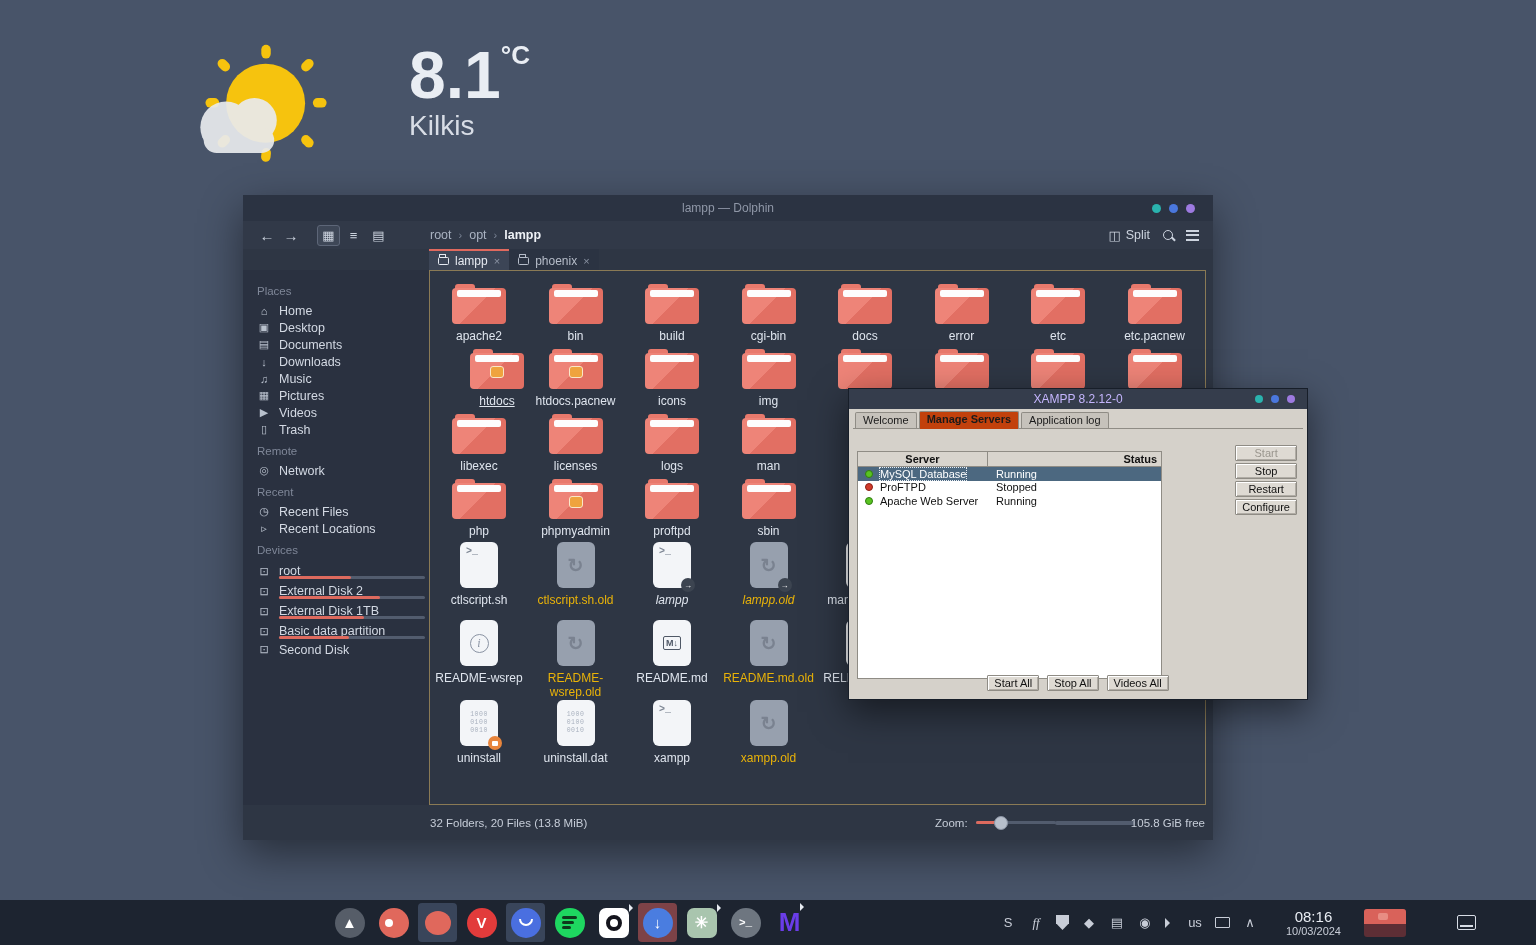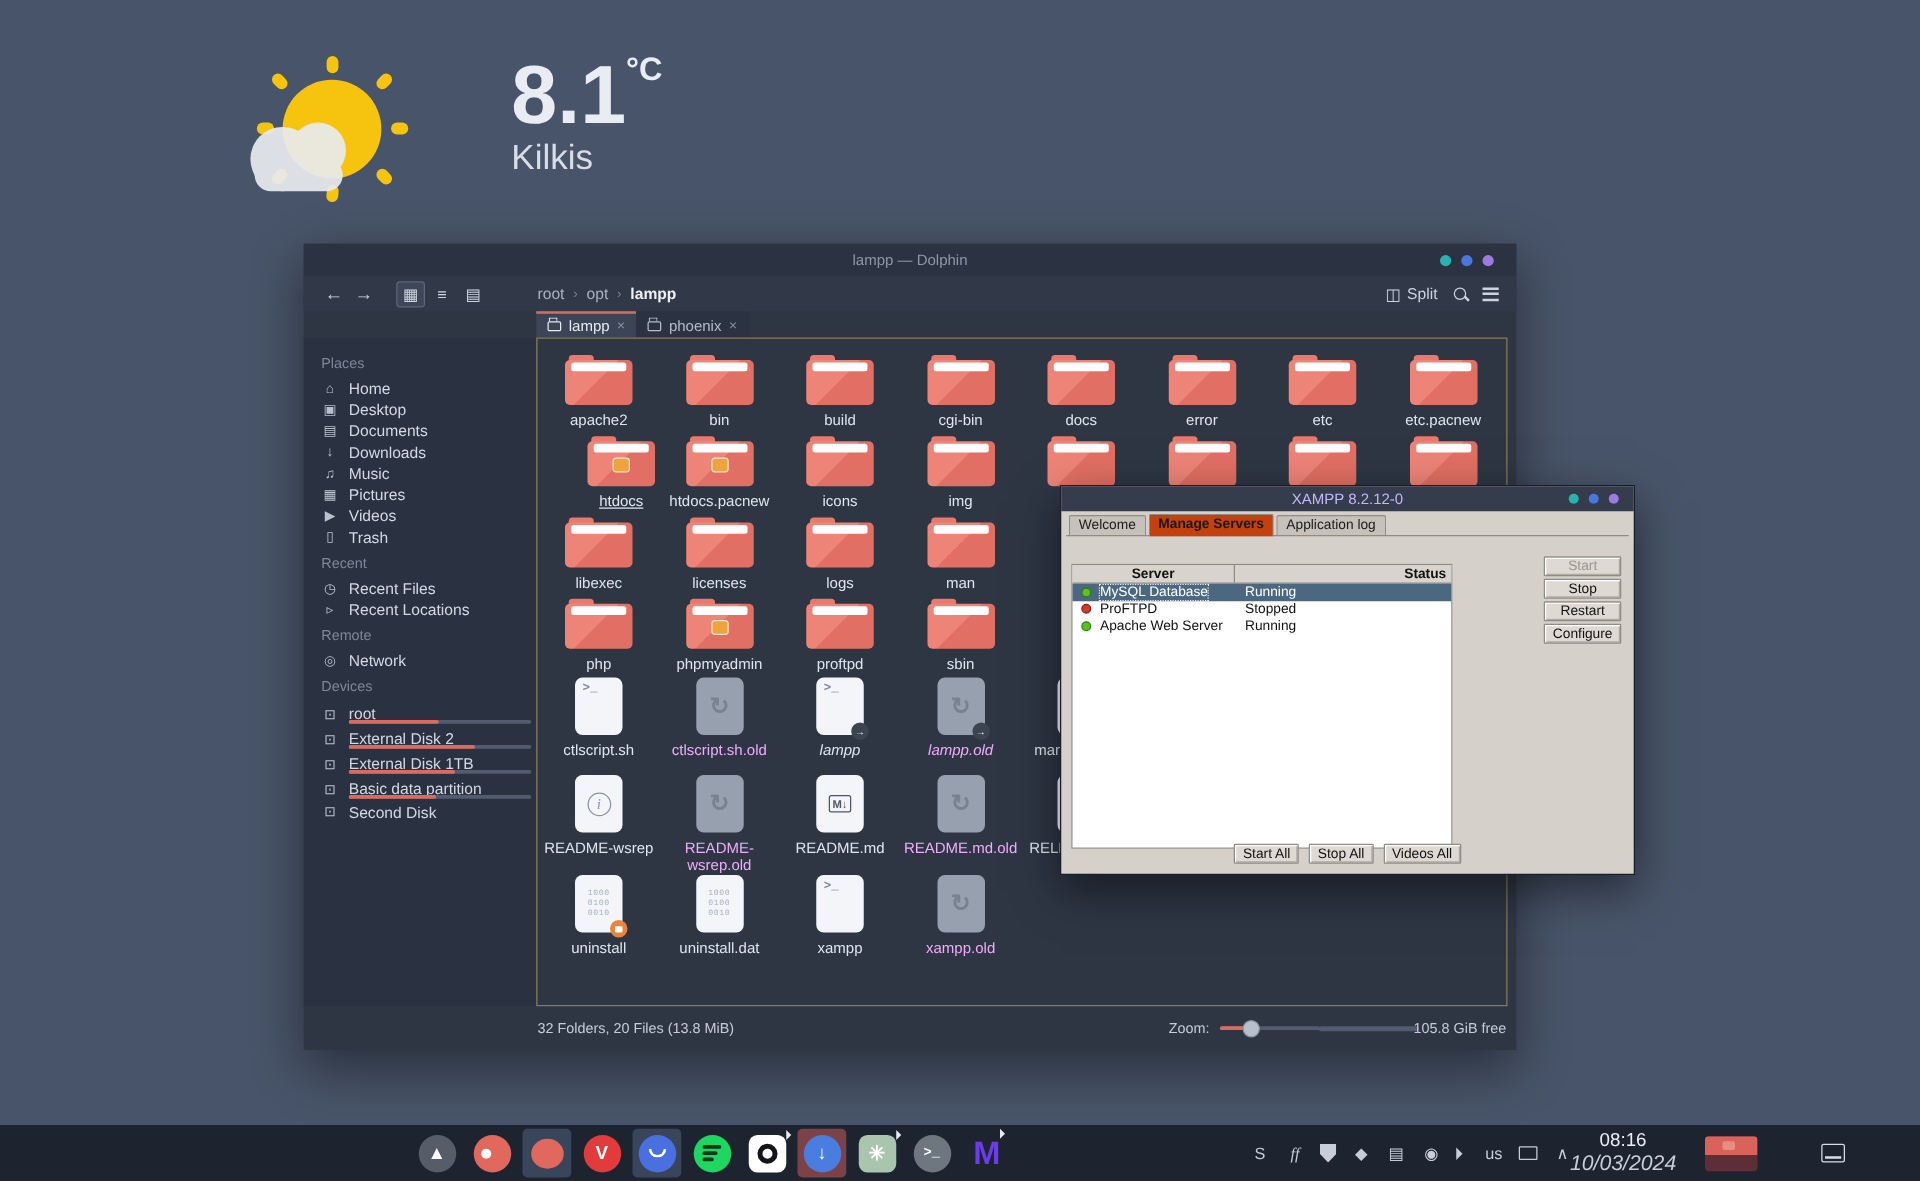"Recent" div.side-section { order: before "Remote" -> after "Remote" }
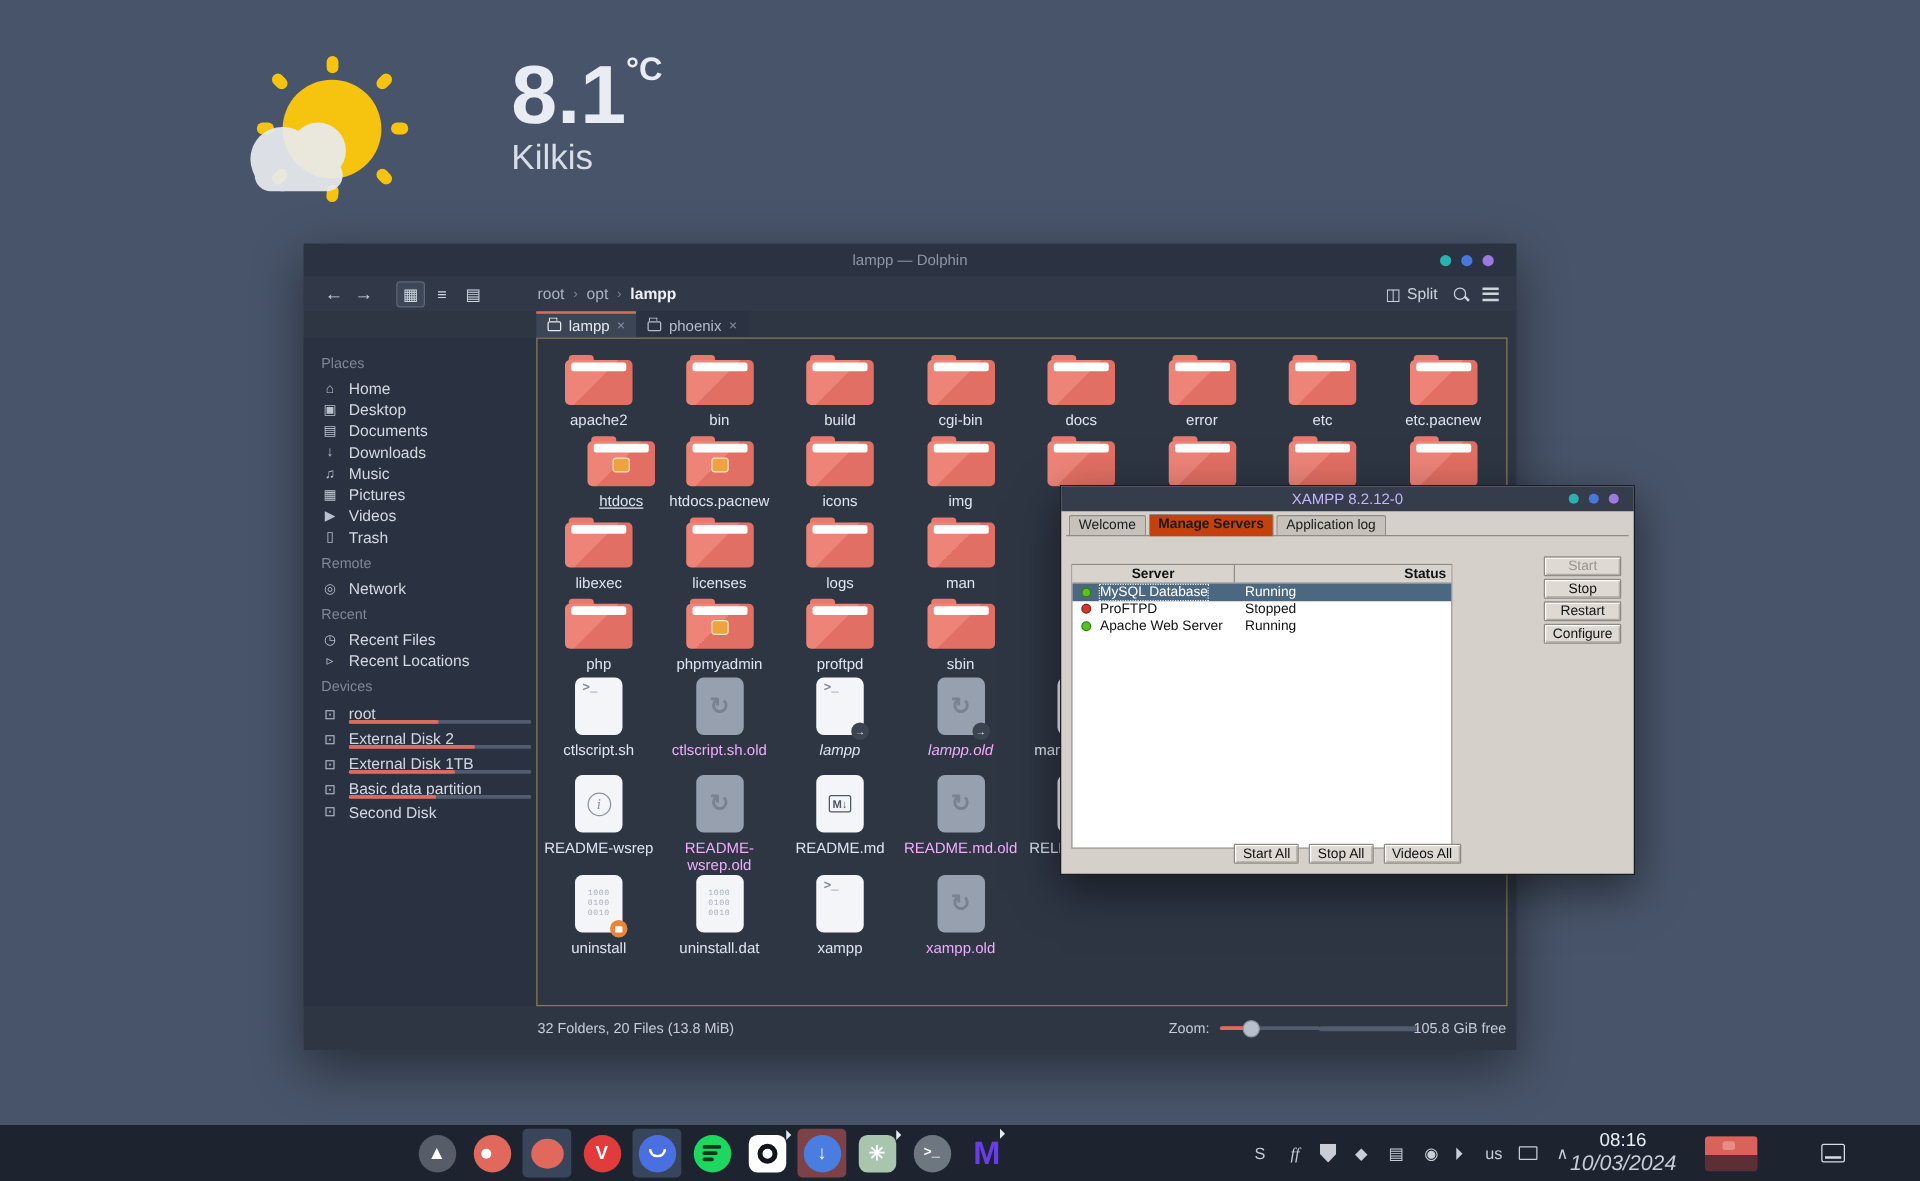"ctlscript.sh.old" .fitem.dim .label { color: #f0abfc -> #eab308 }
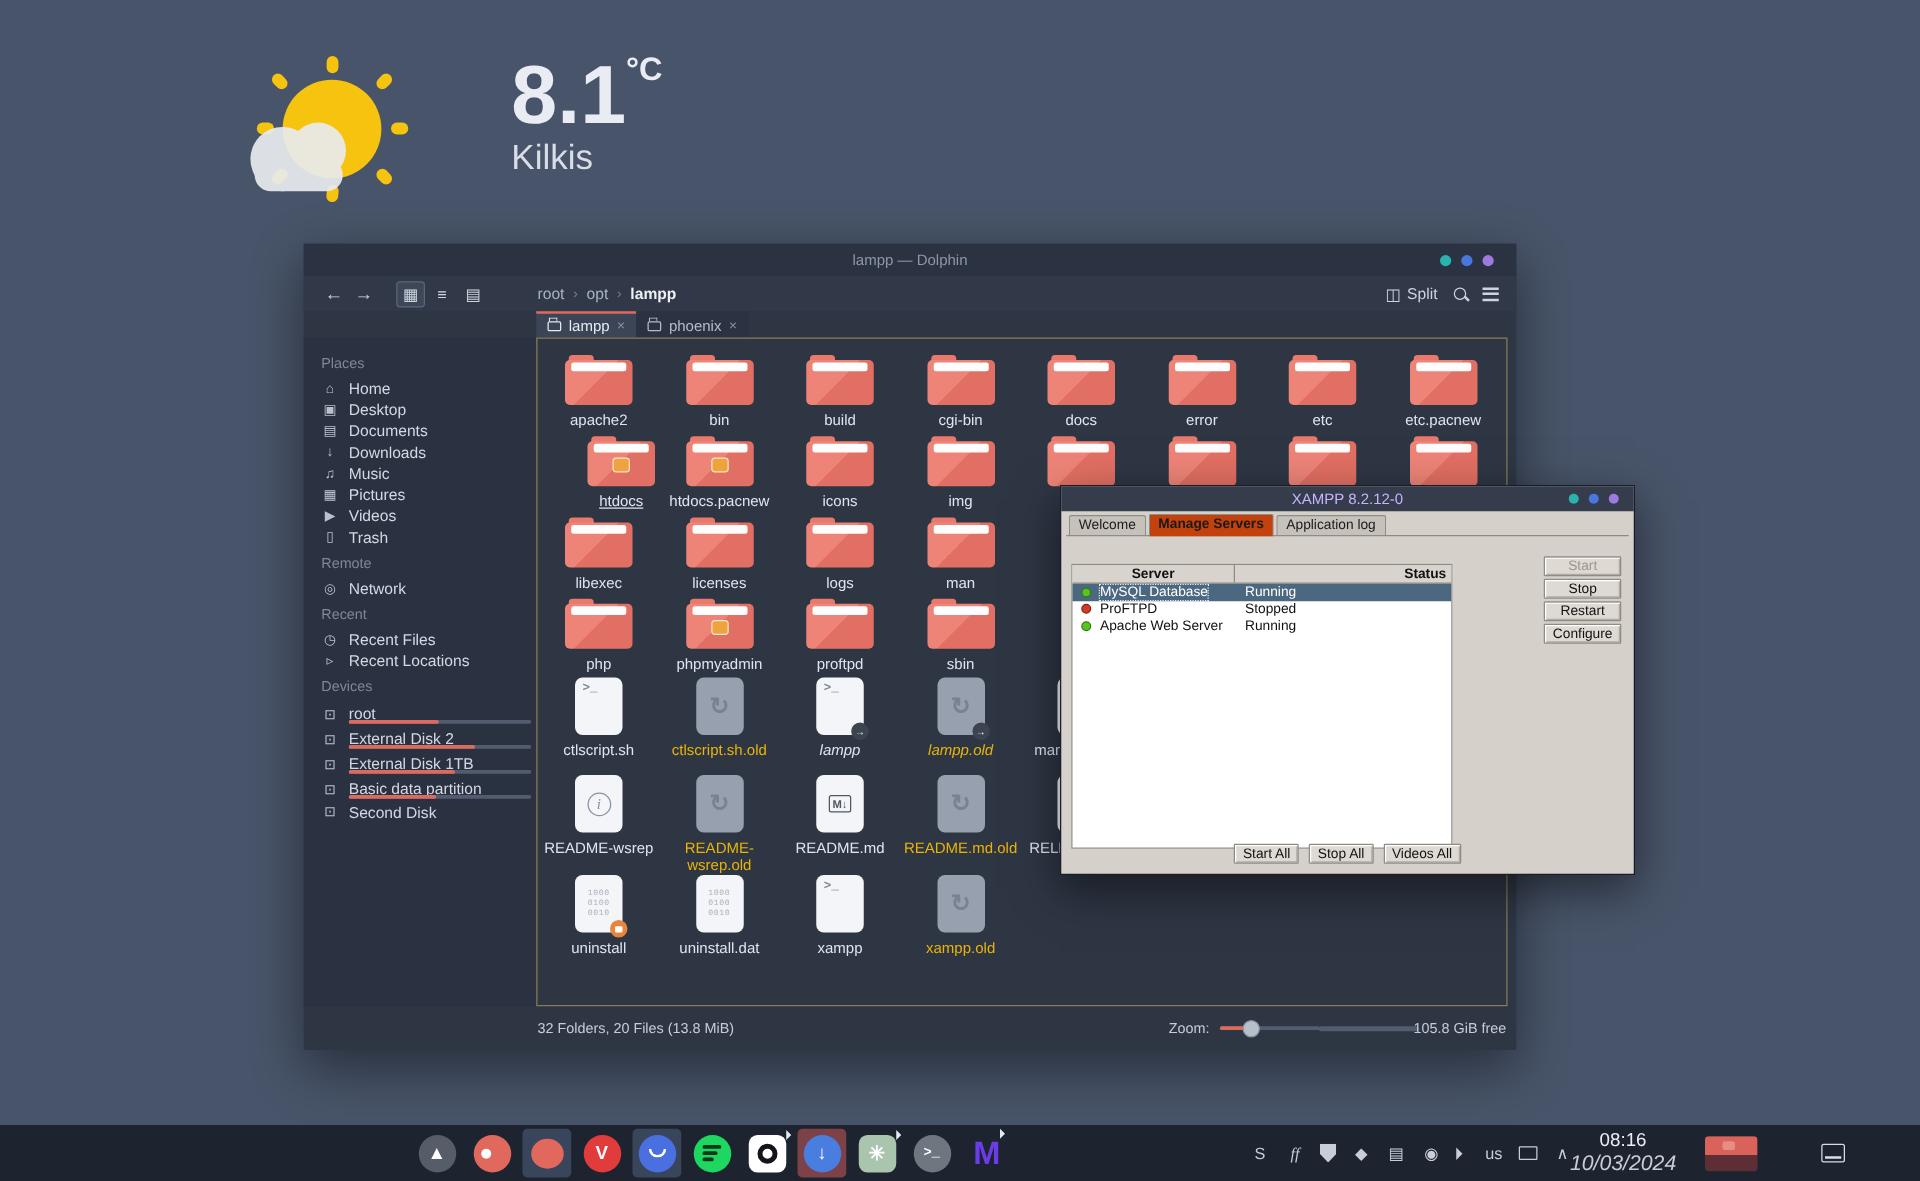"10/03/2024" #clock .d { font-size: 17px -> 11px; font-style: italic -> none }
